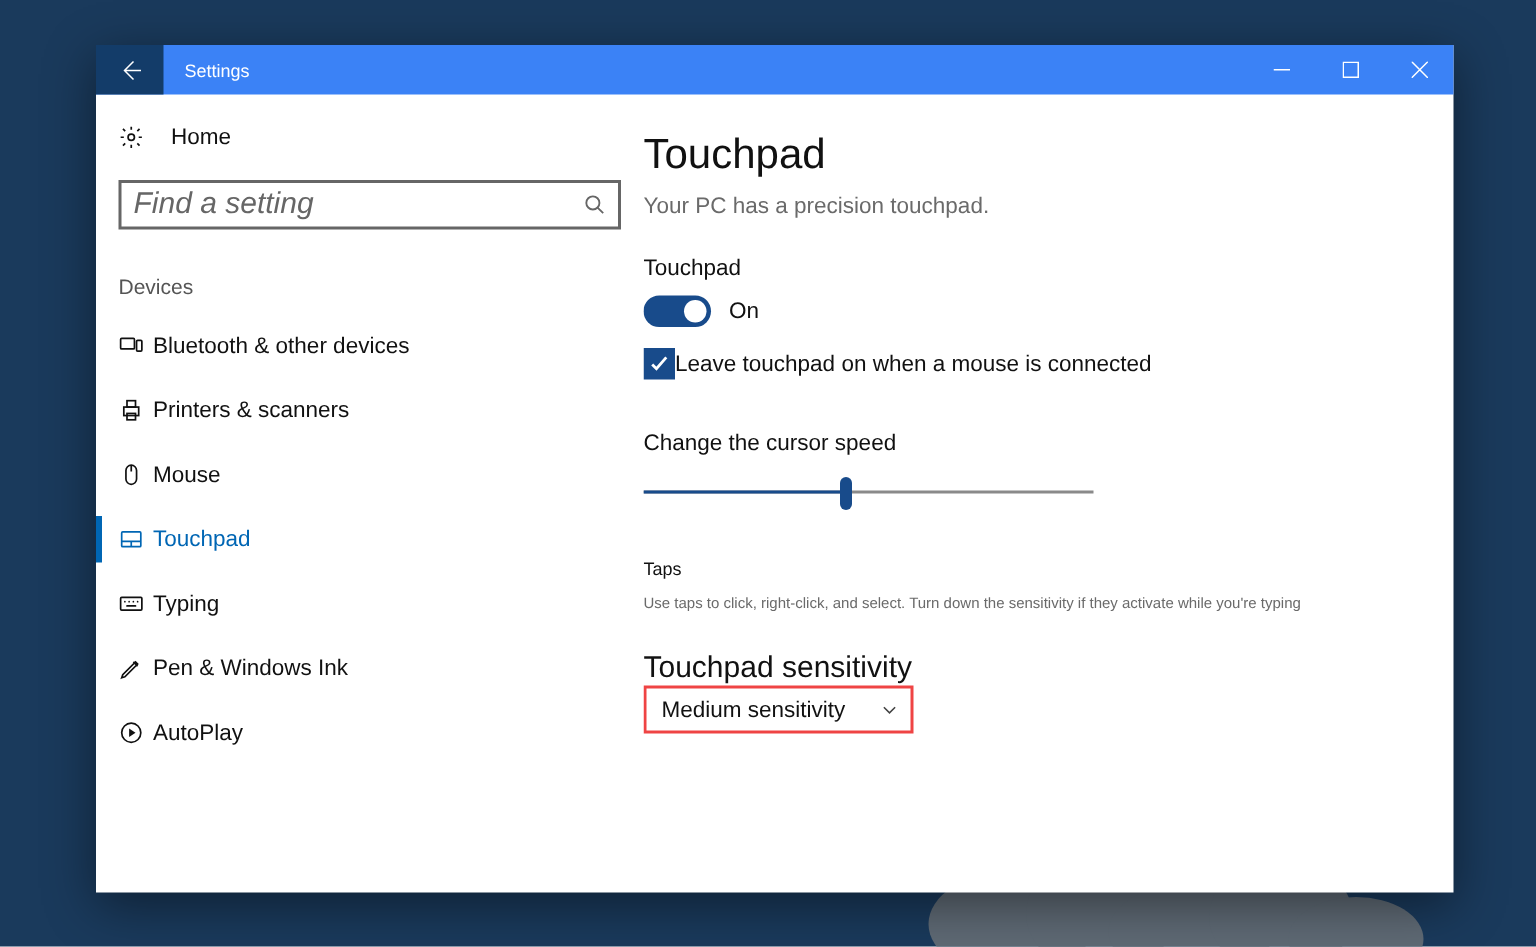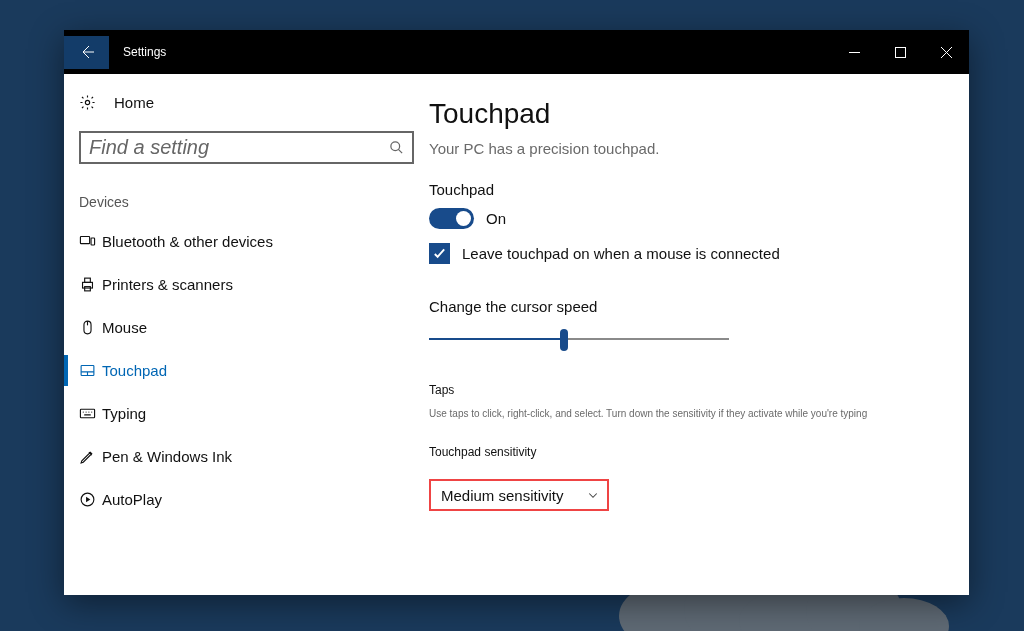"Settings" .titlebar { background: #000000 -> #3b82f6; height: 44px -> 33px }
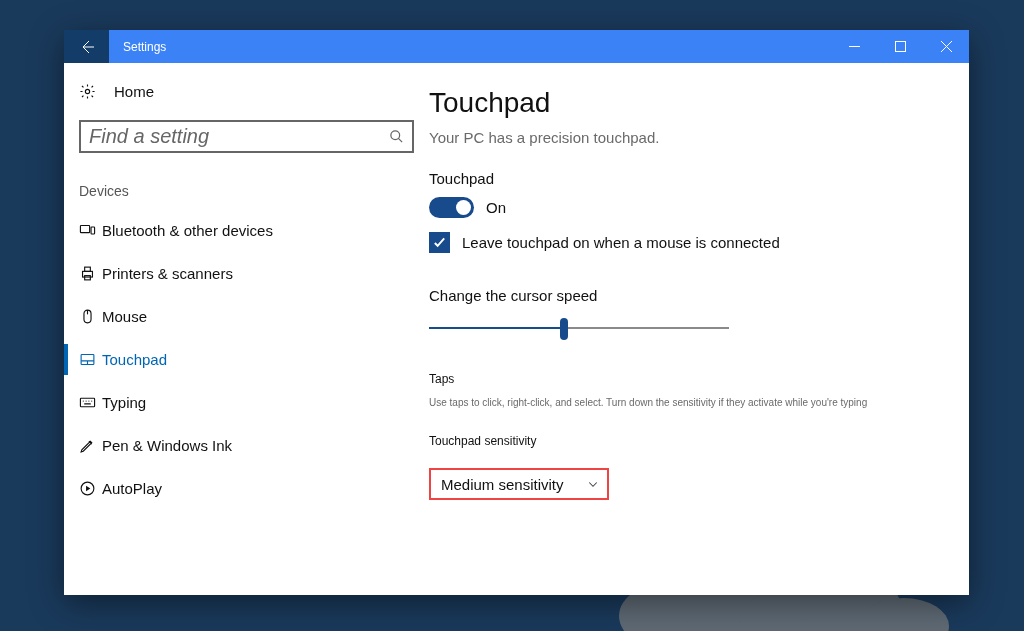"Leave touchpad on when a" .check-row { gap: 12px -> none }
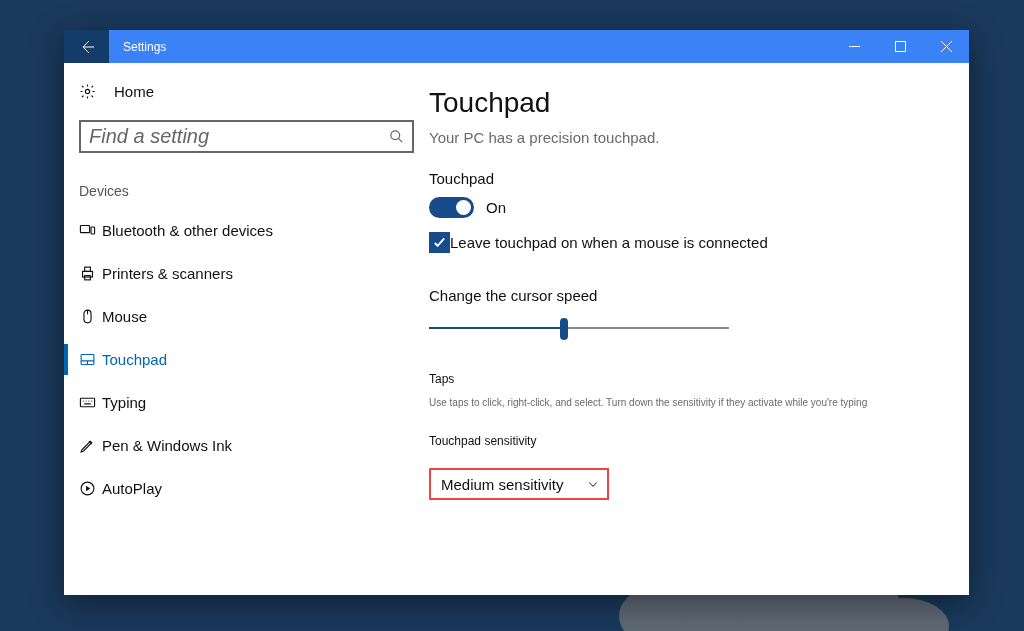"Touchpad sensitivity" .dropdown-label { font-size: 12px -> 20px; margin-bottom: 20px -> 0 }
